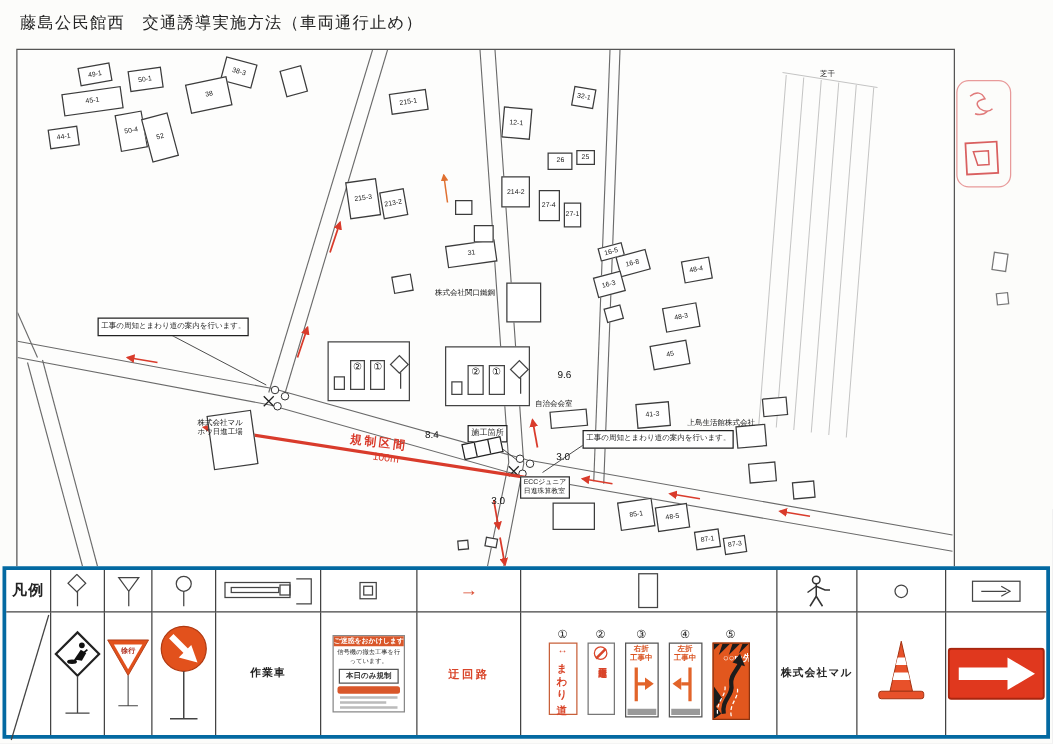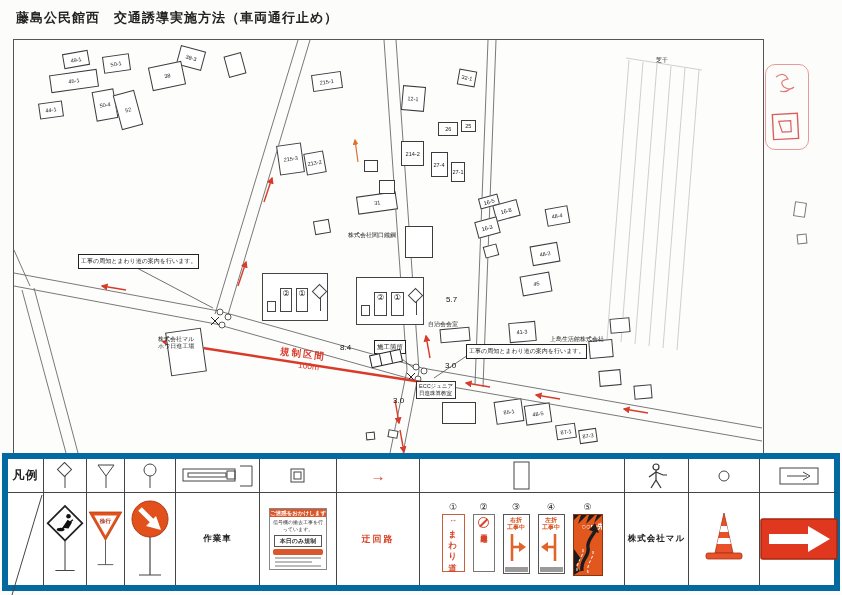"藤島公民館西 交通誘導実施方法（車両通行止め）" .hdr-title { font-weight: 700 -> 400 }
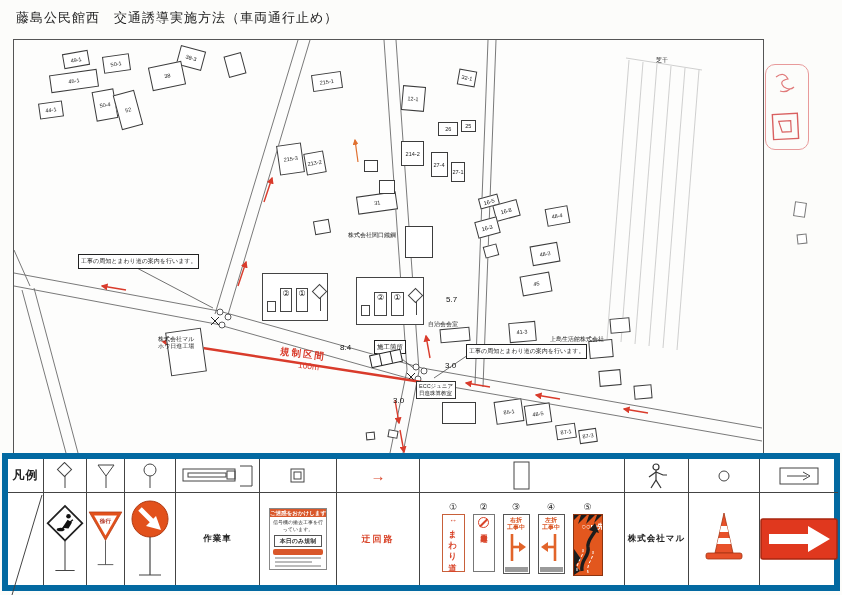"5.7" div.wlabel { text: 5.7 -> 9.6 }
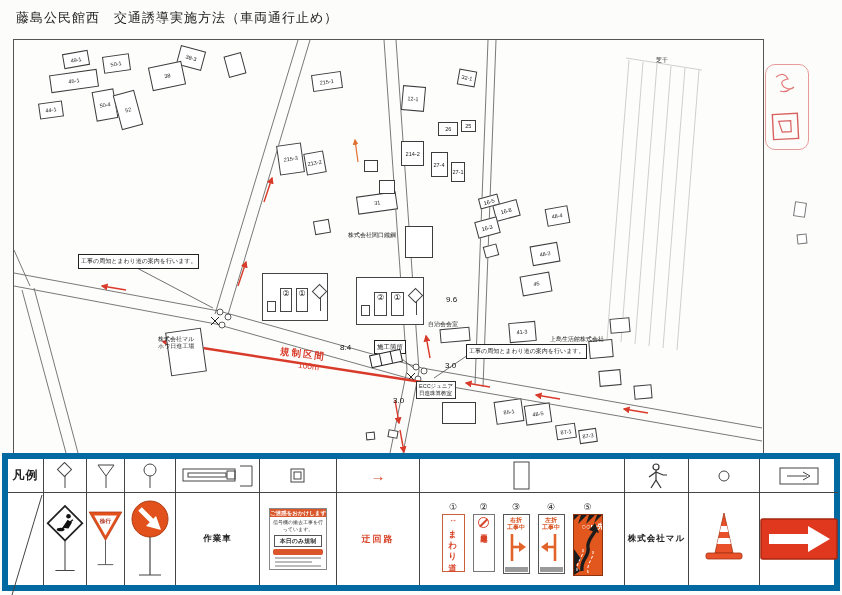"凡例" .lg { border: 6px solid #0369a1 -> 3px solid #0369a1 }
